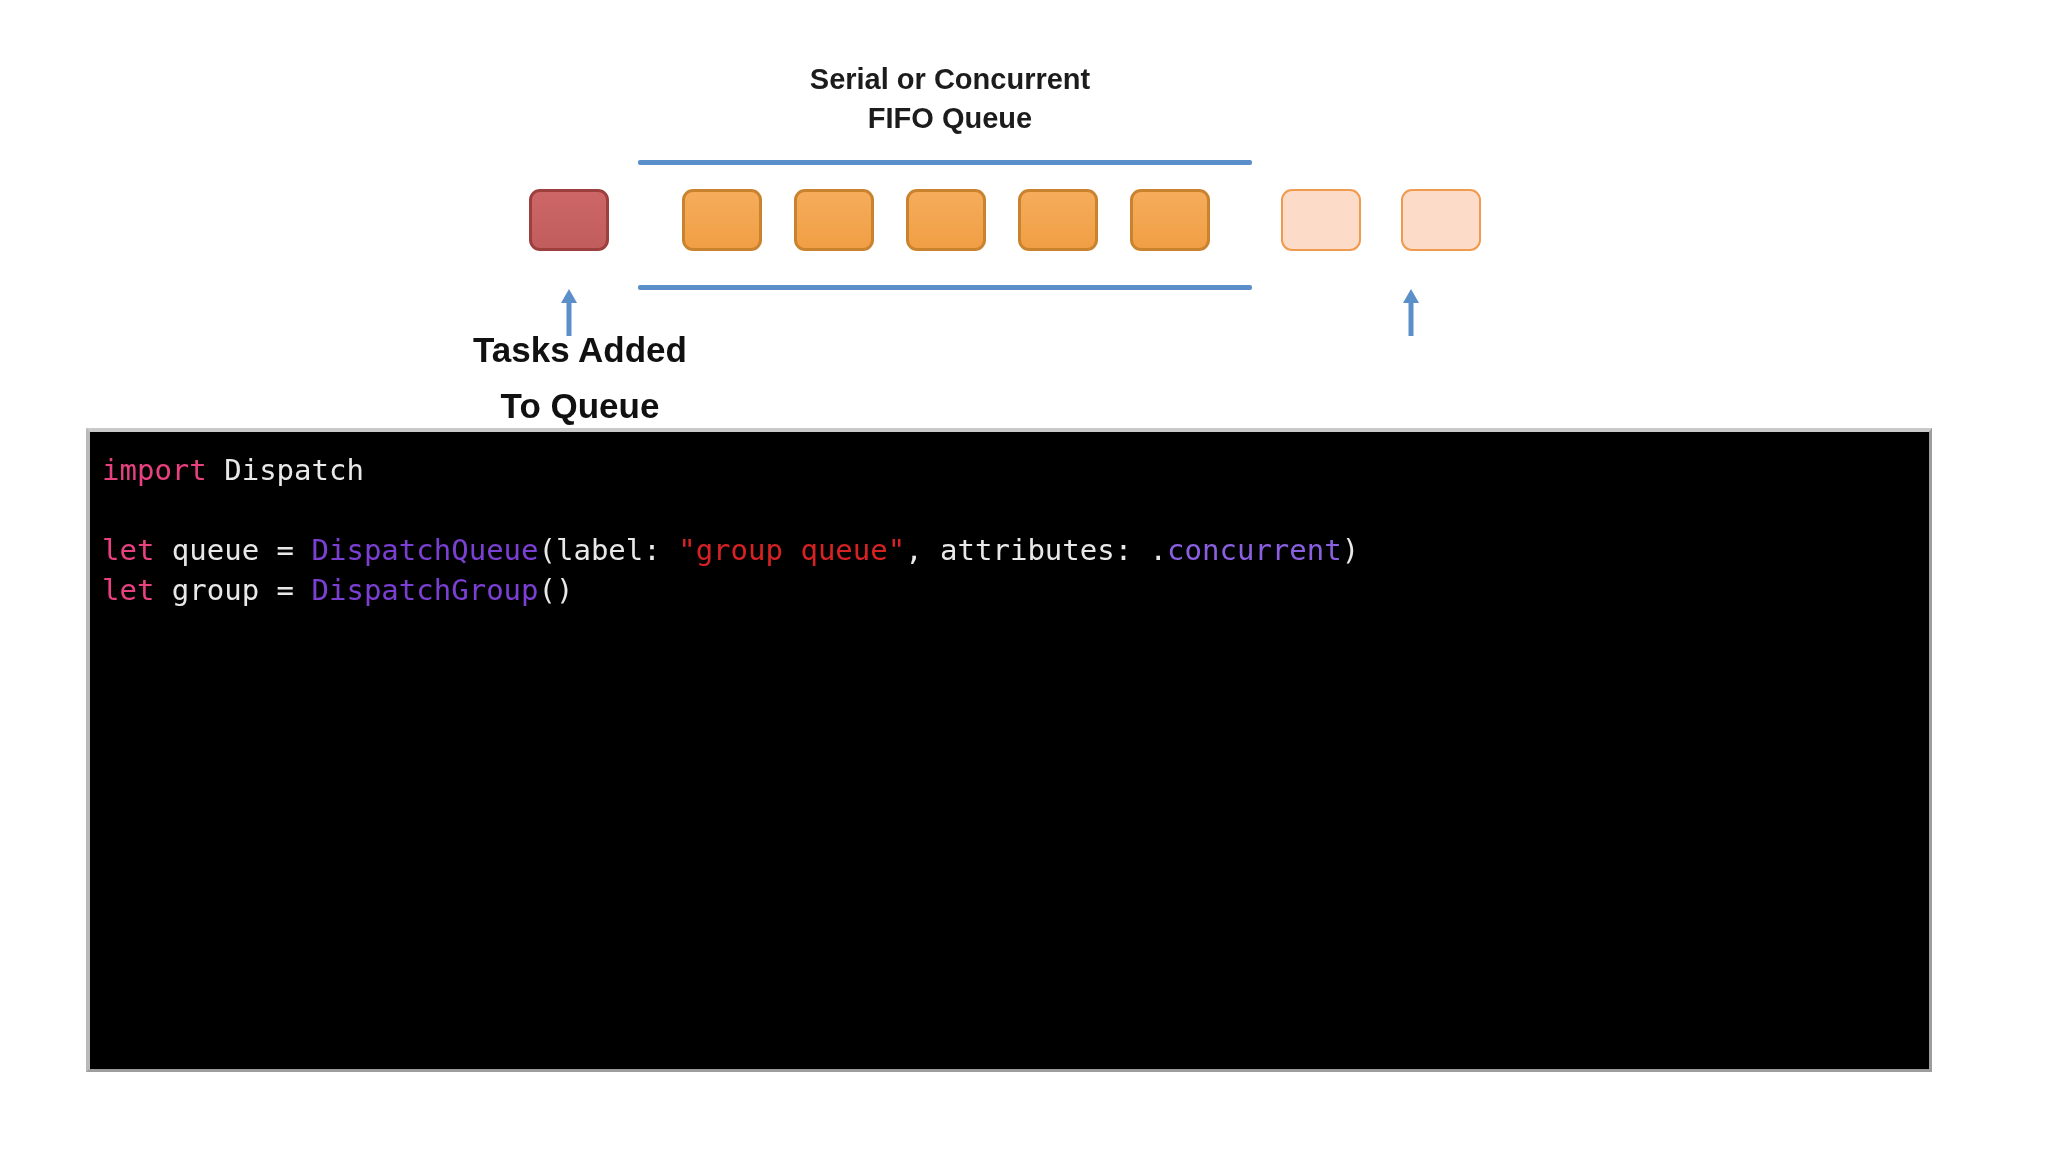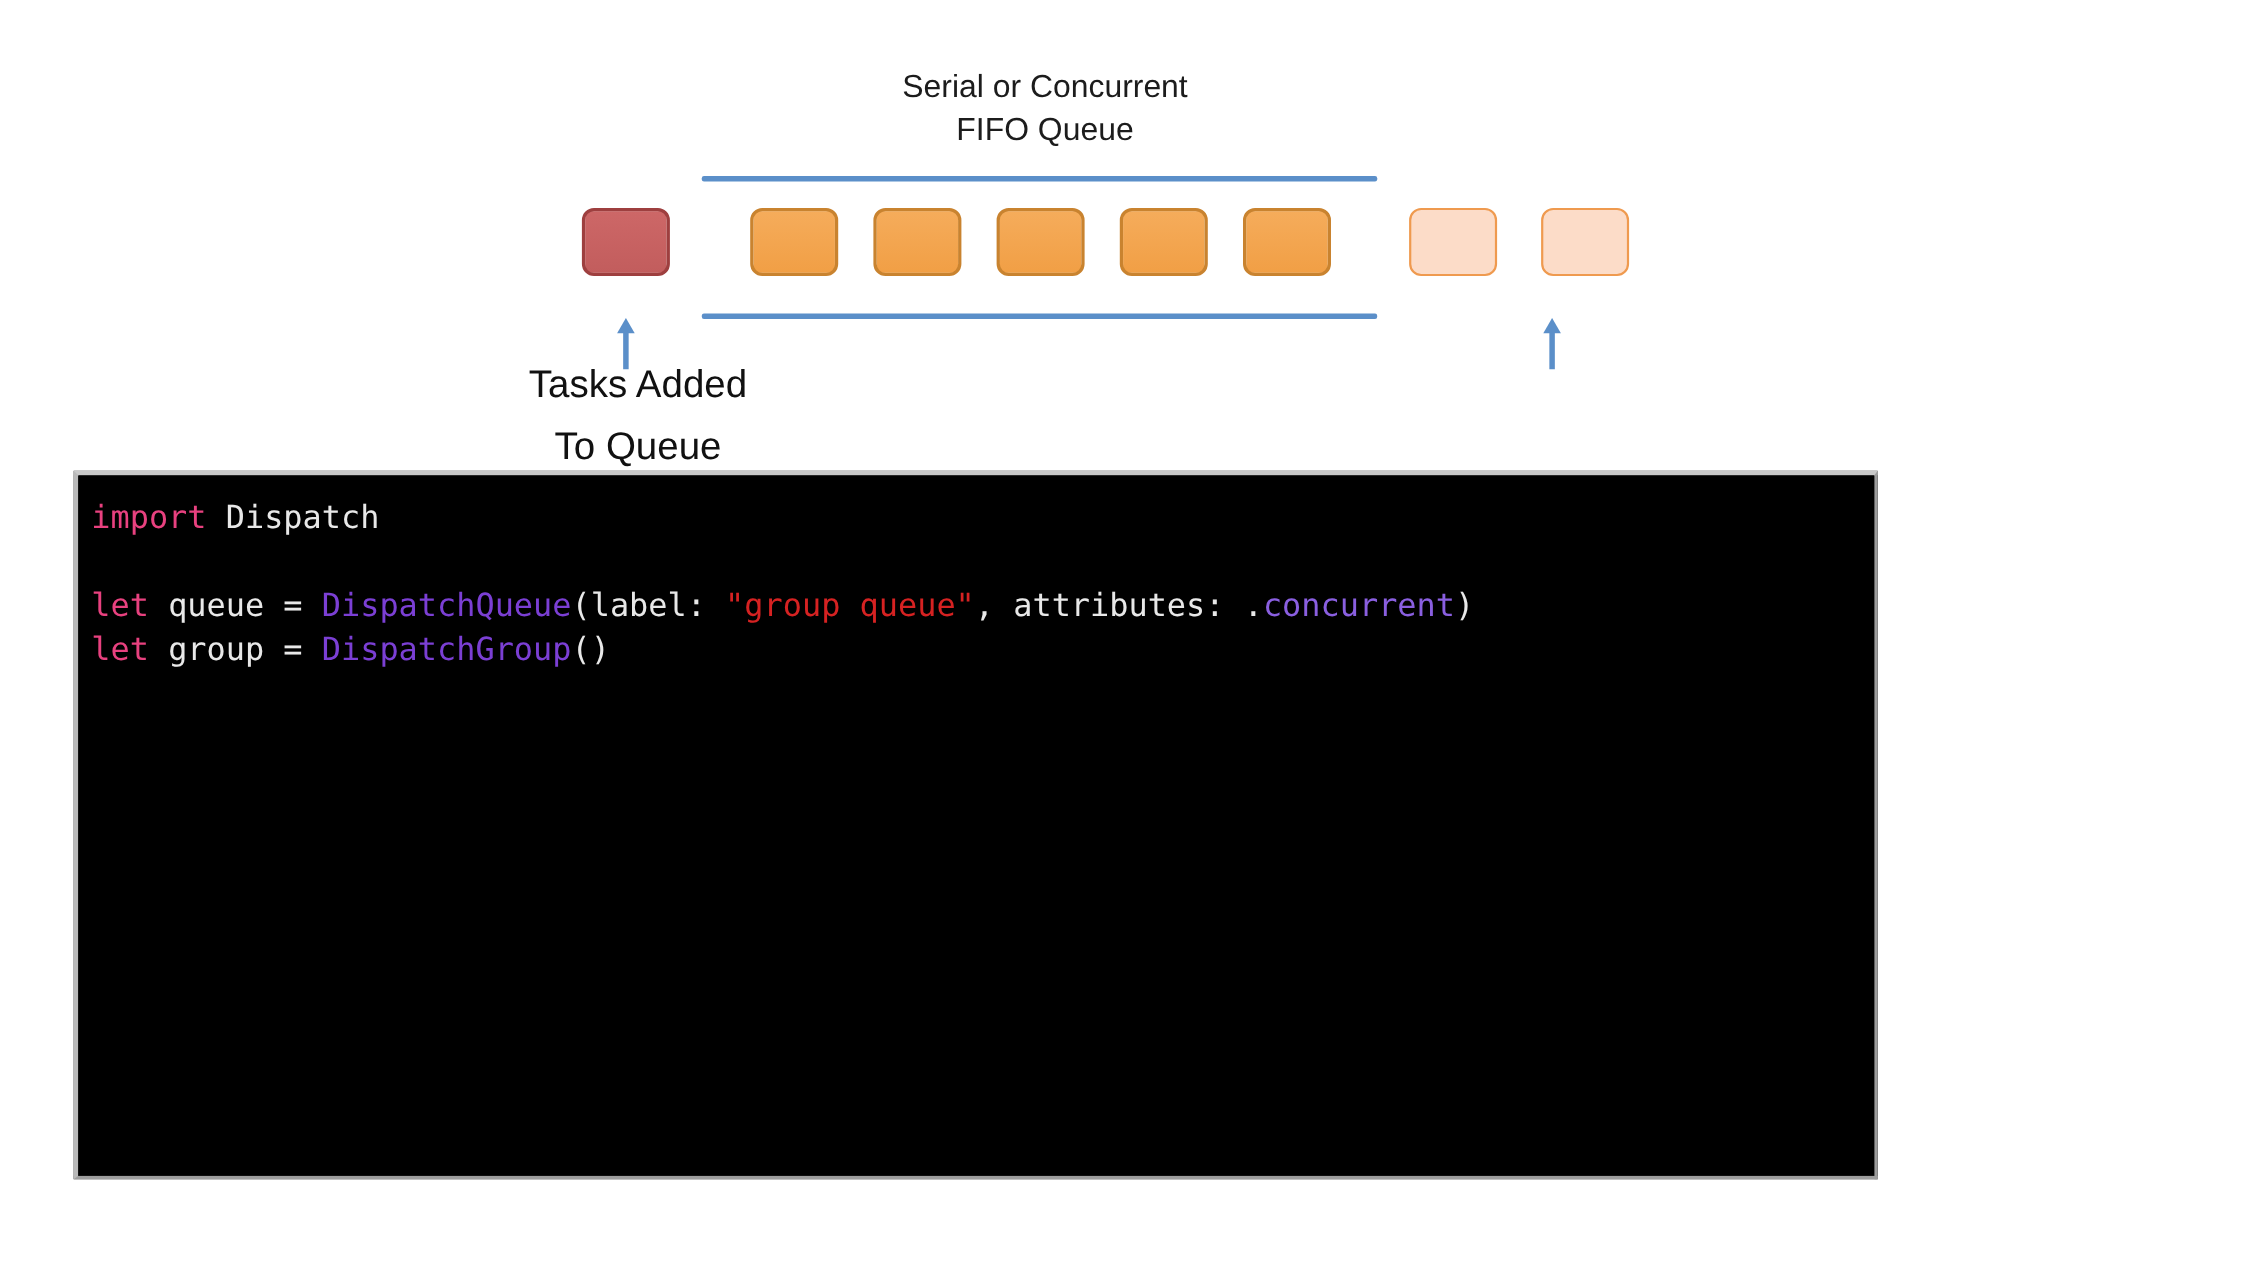"Serial or Concurrent" #diagram { font-weight: none -> bold }
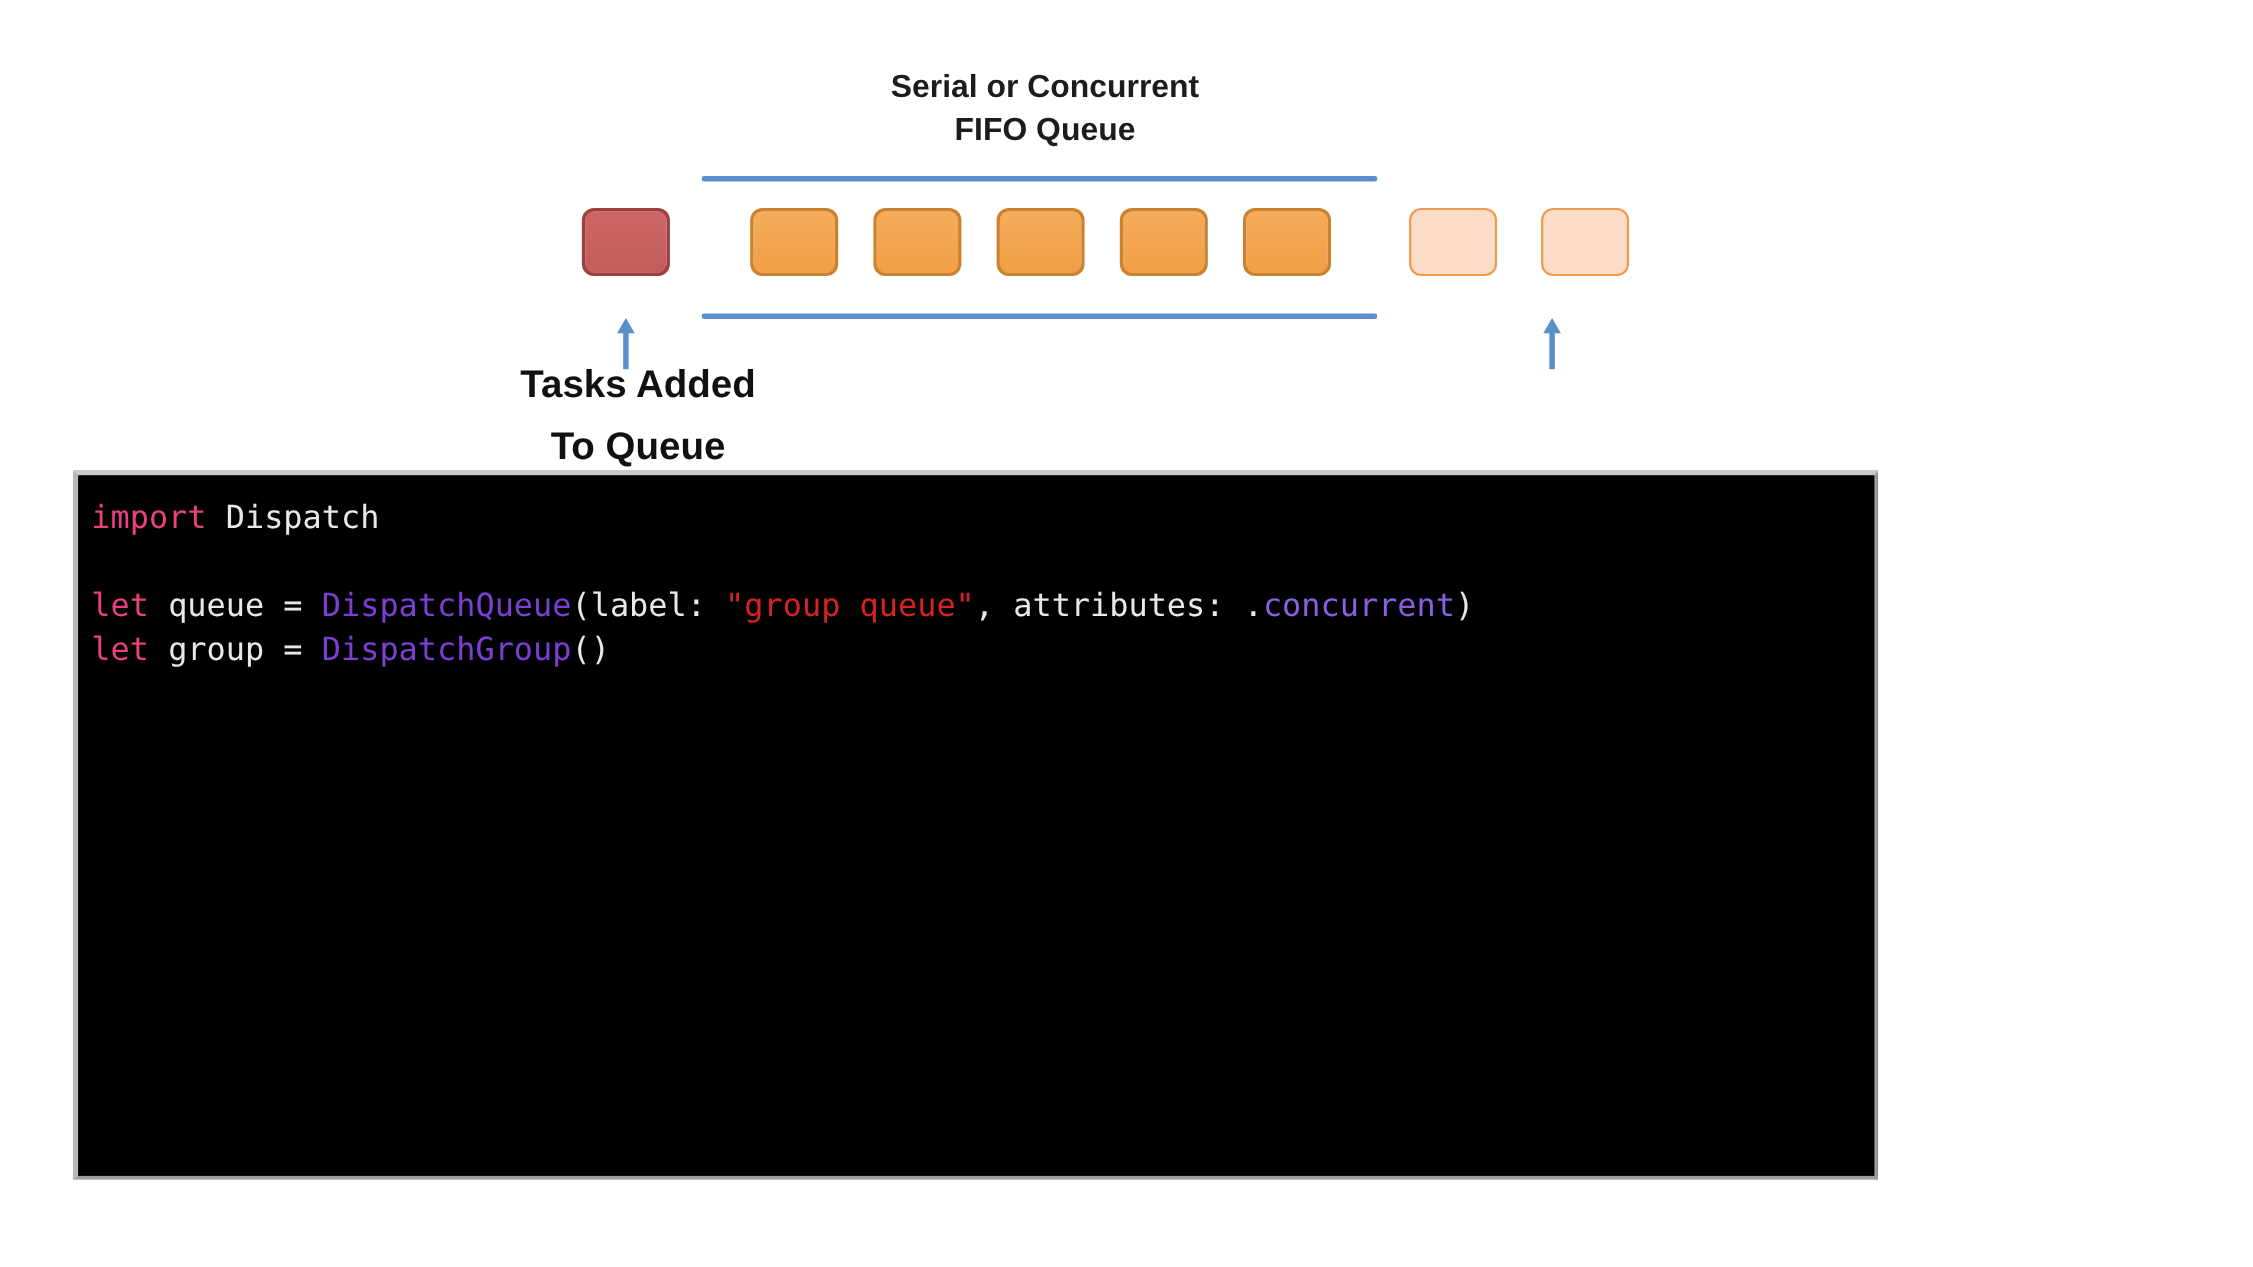"import Dispatch let queue =" #code-block { left: 67px -> 86px; width: 1640px -> 1846px }
